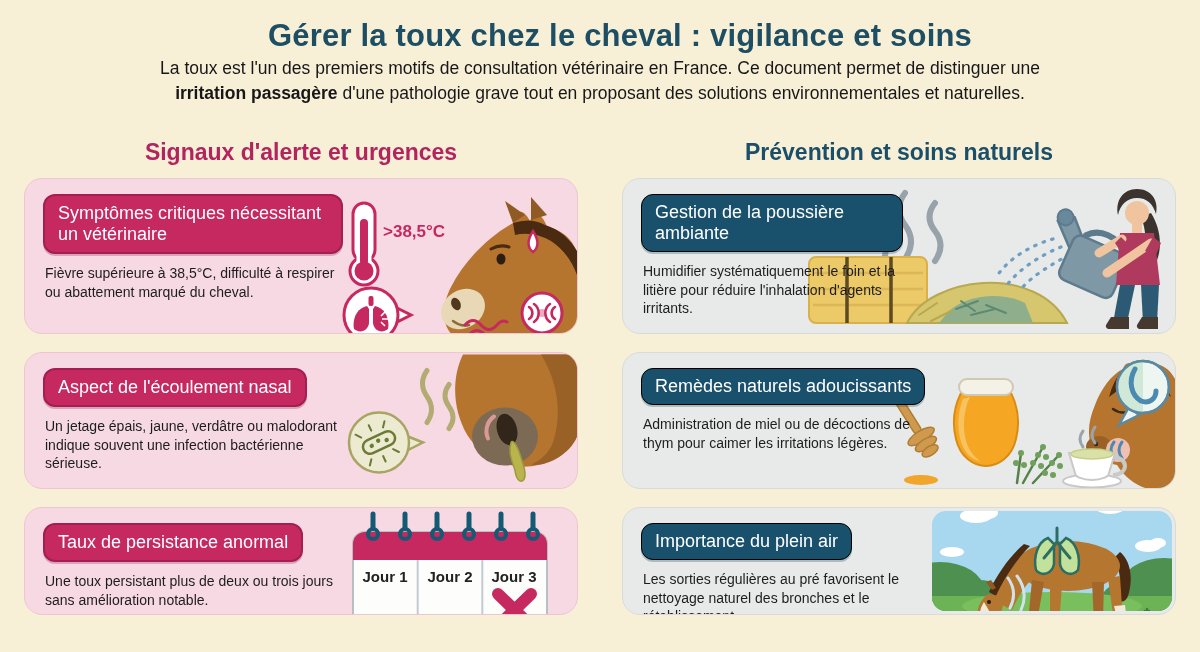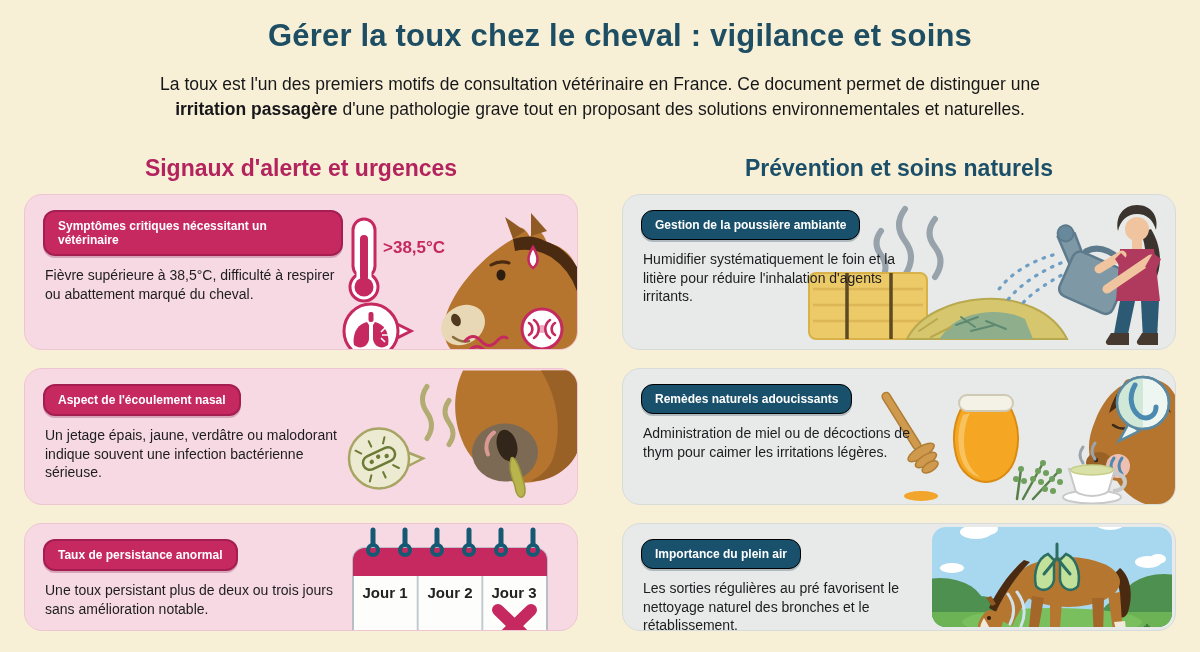"La toux est l'un des" .intro { margin-top: 18px -> 2px }
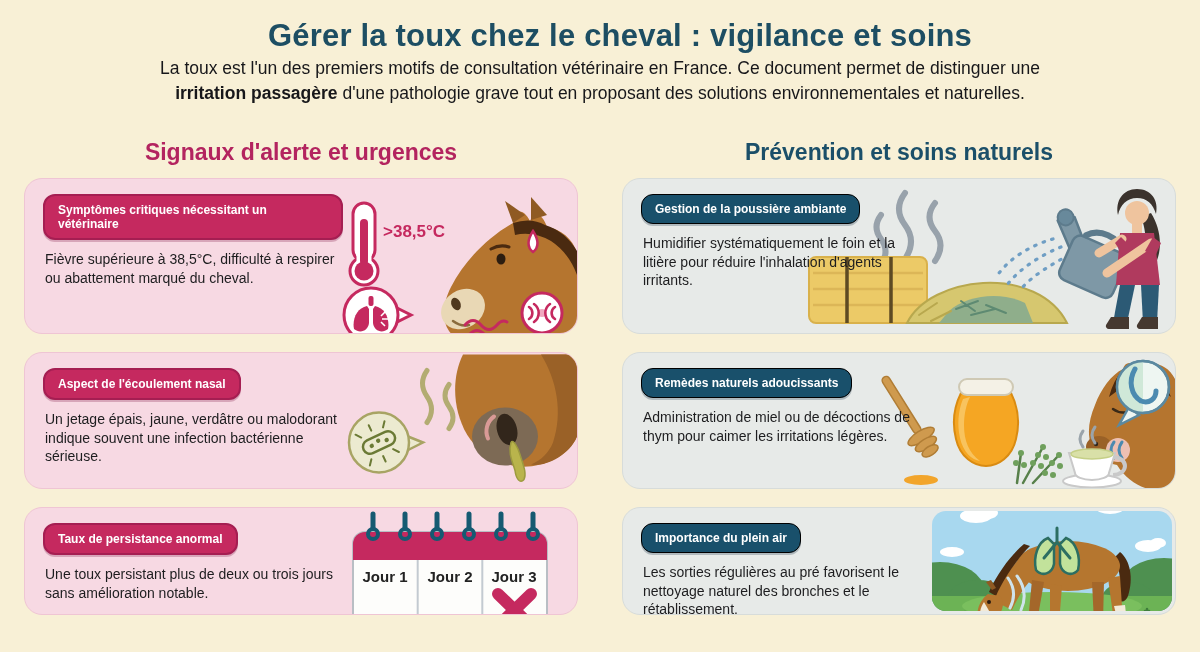"Symptômes critiques nécessitant un" .badge { font-size: 12px -> 18px; font-weight: bold -> normal }
